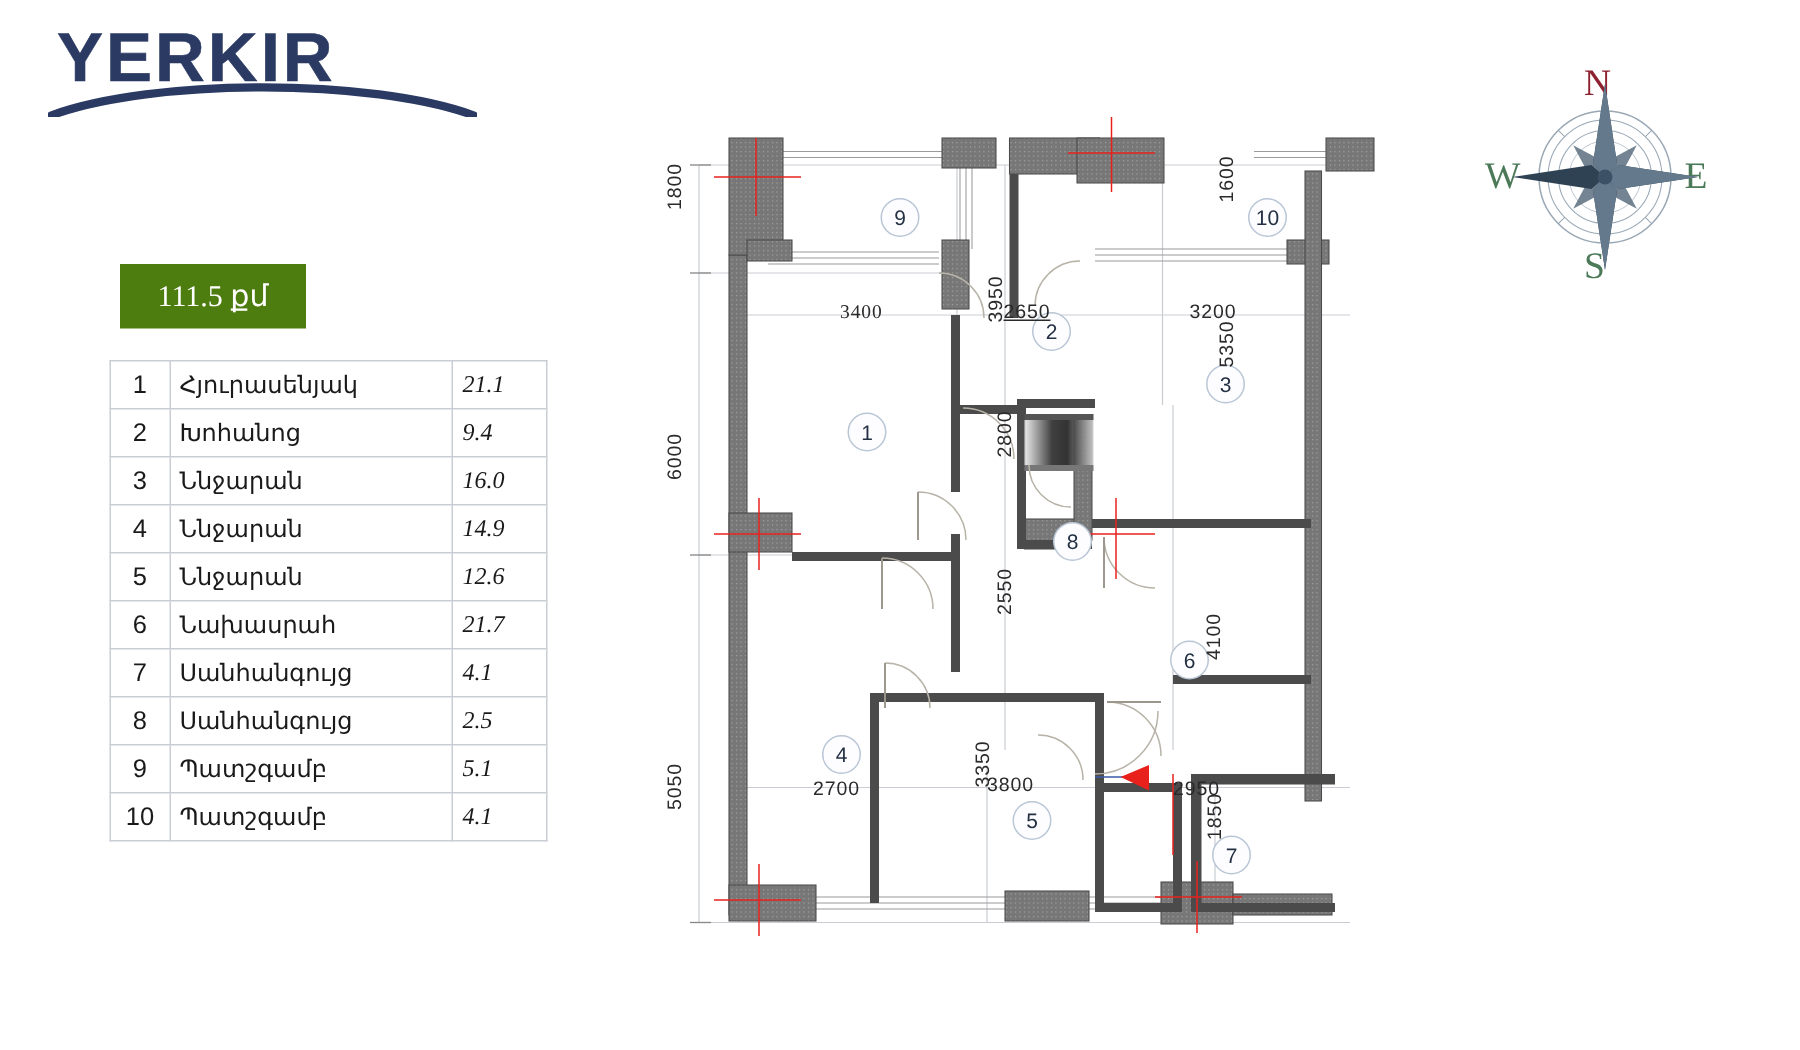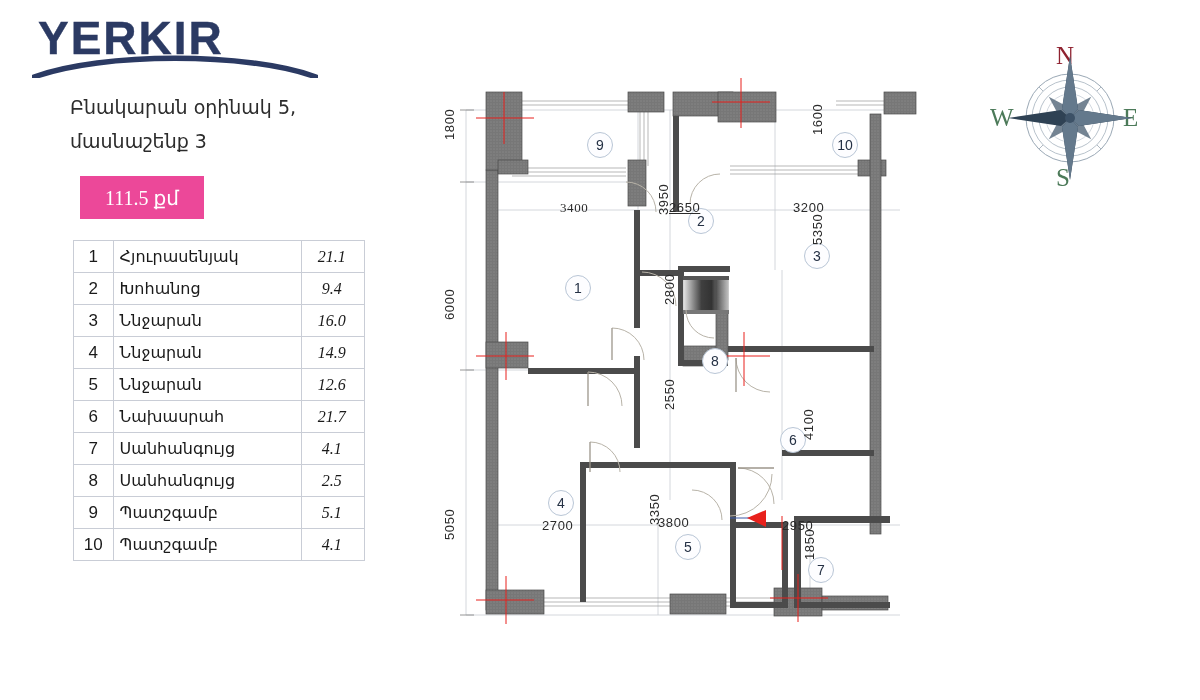"Բնակարան օրինակ 5," div.subtitle { html: <div> <div>Բնակարան օրինակ 5,</div> <div>մասնաշենք 3</div> </div> -> none }
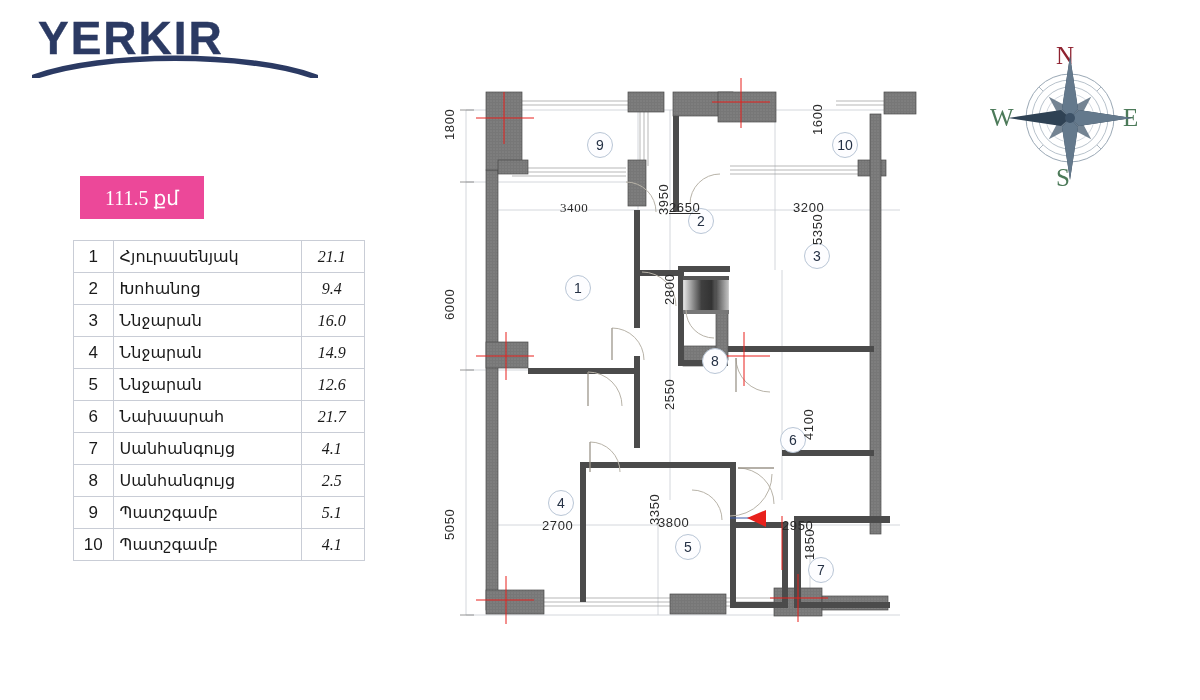"111.5 քմ" .area-badge { background: #ec4899 -> #4d7c0f }
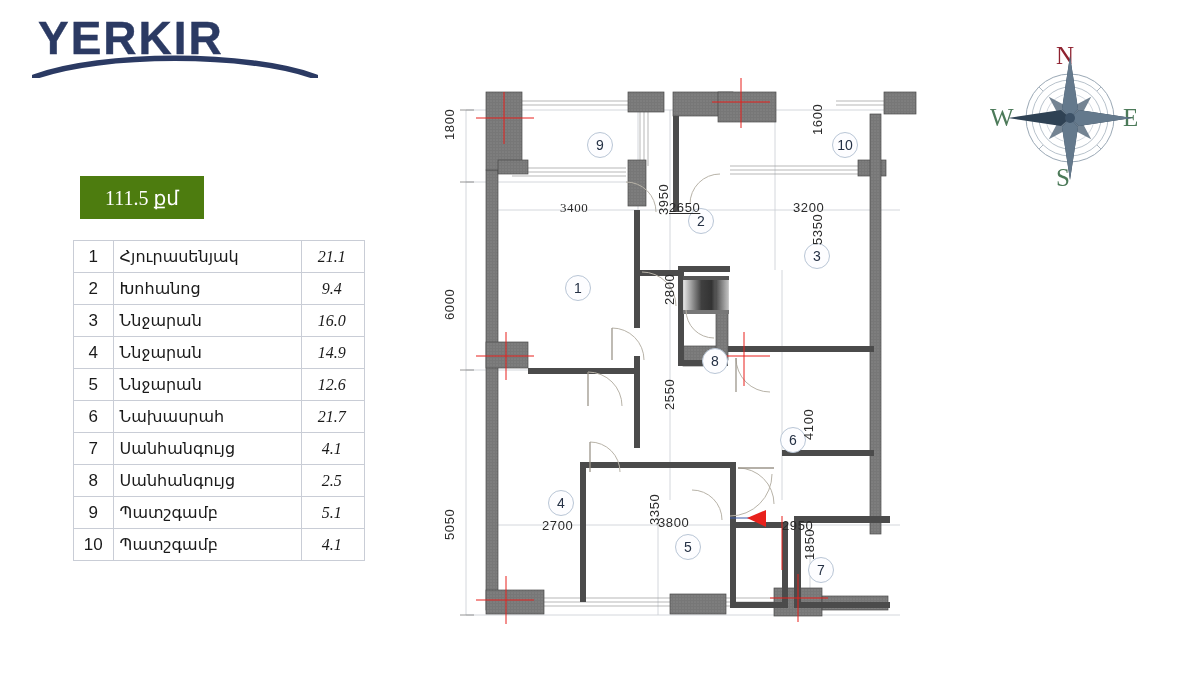"21.1" .room-table td.ar { text-align: center -> left }
